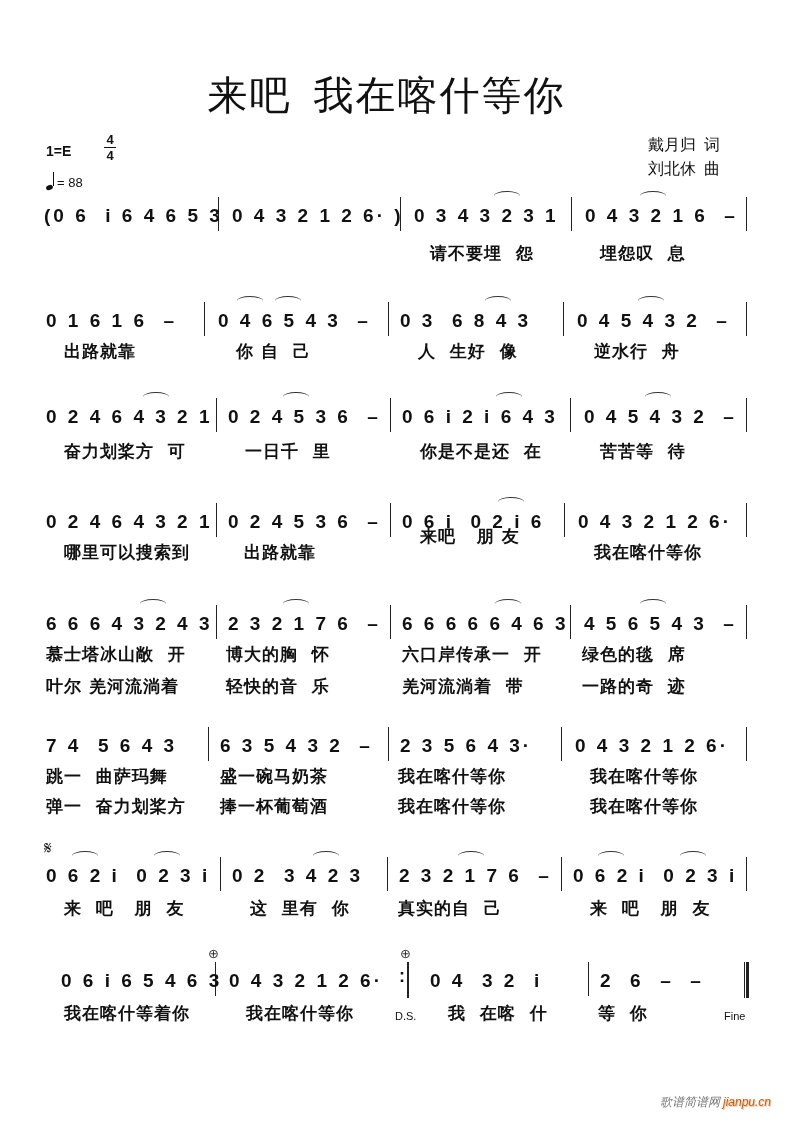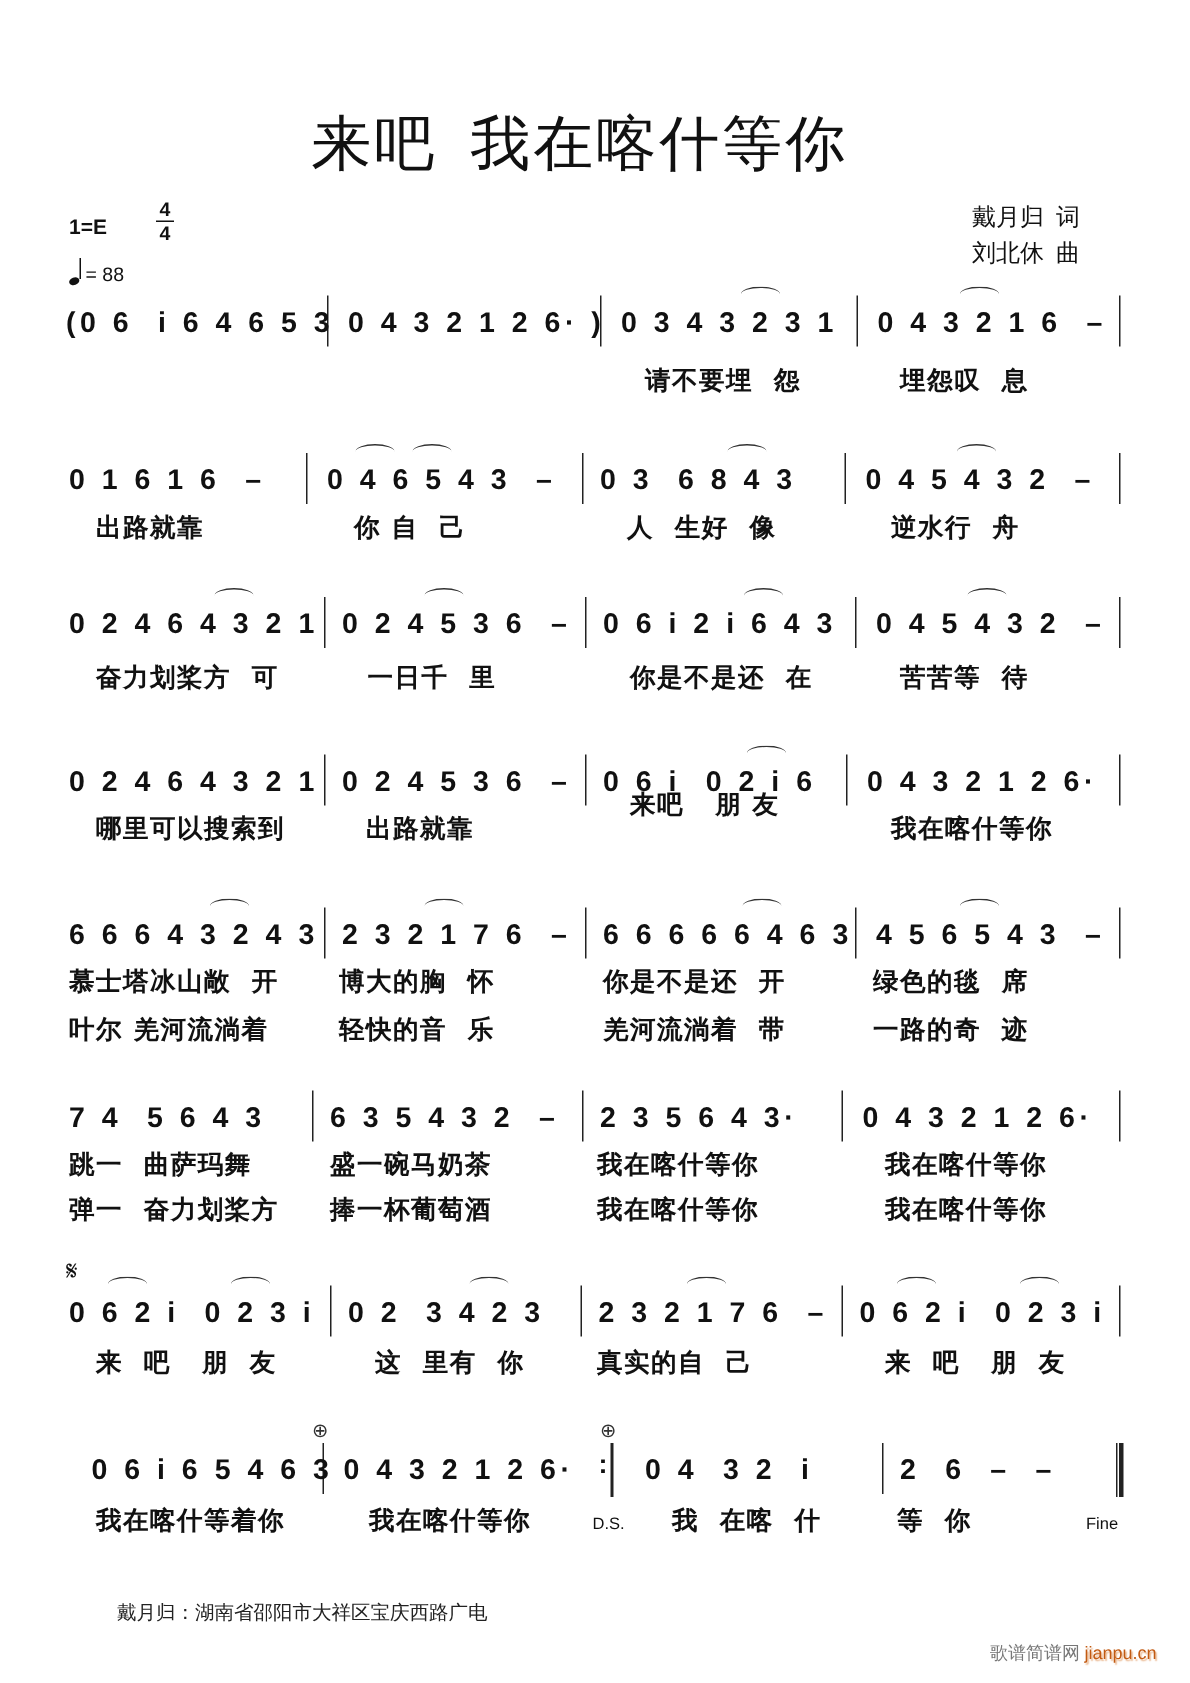"你是不是还 开" div.lyrics { text: 你是不是还 -> 六口岸传承一 }
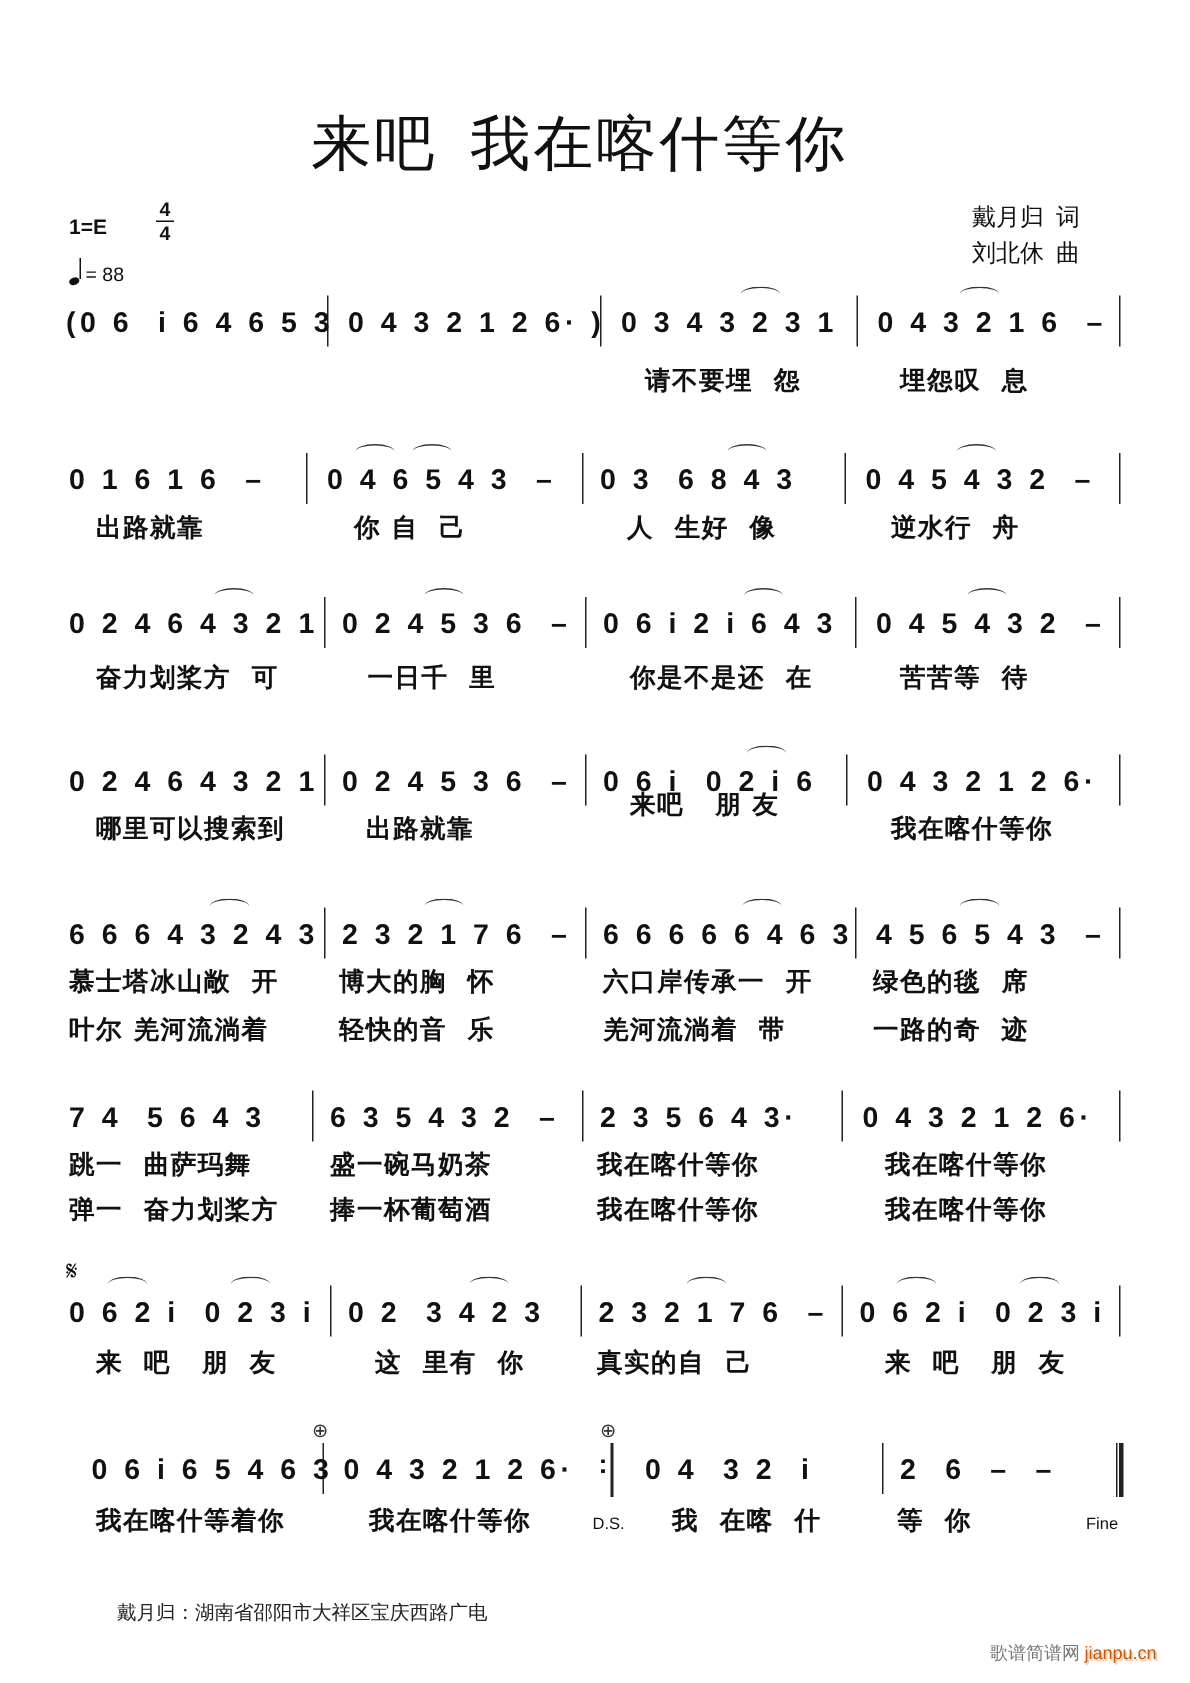"戴月归：湖南省邵阳市大祥区宝庆西路广电" div { html: <div>戴月归：湖南省邵阳市大祥区宝庆西路广电</div> -> none }
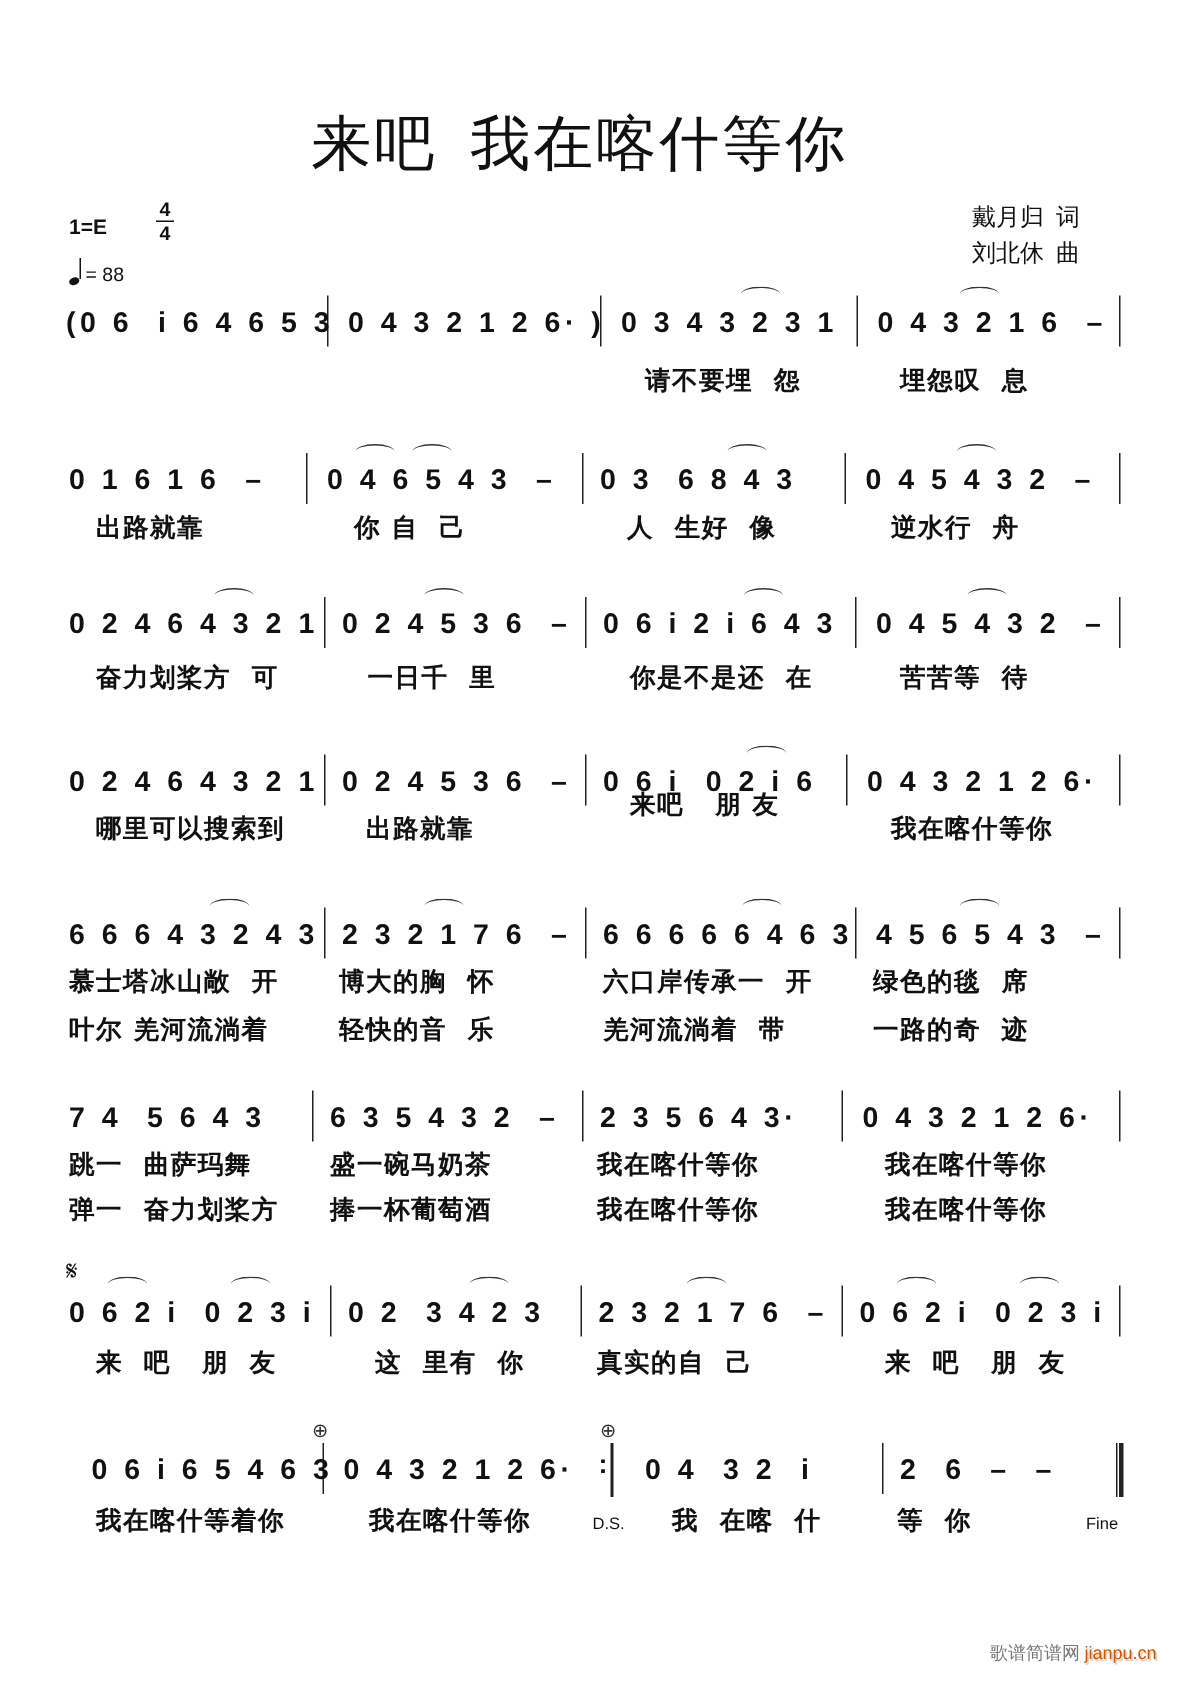"歌谱简谱网 jianpu.cn" .watermark { font-style: none -> italic }
